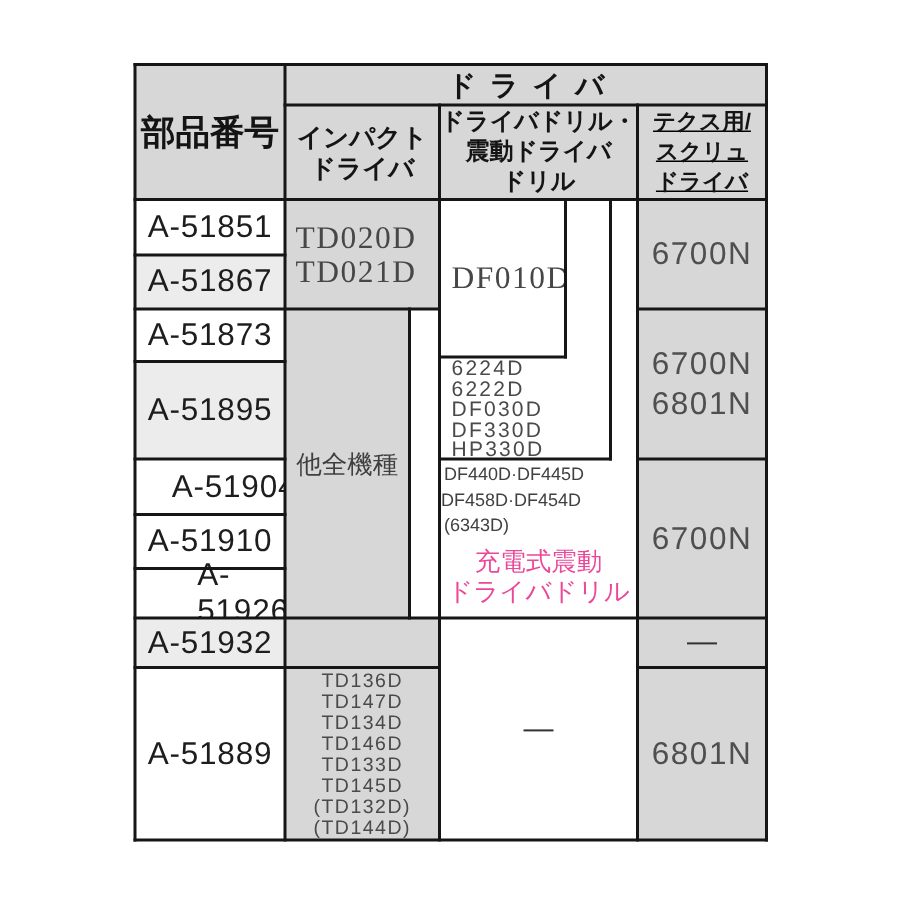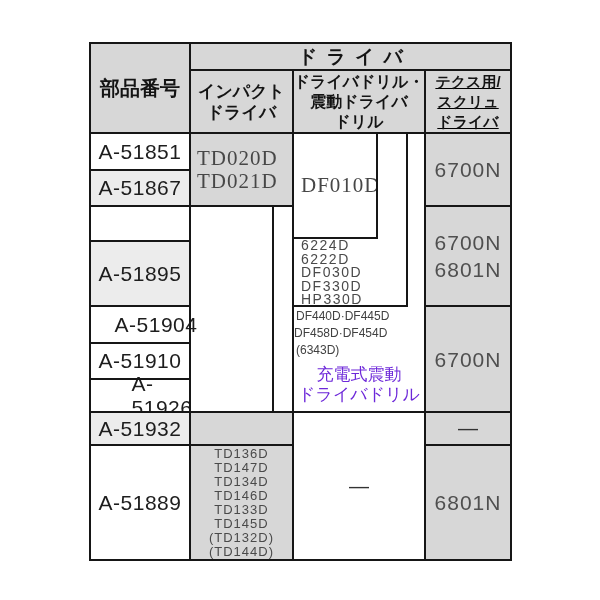"部品番号" span.hdr { font-size: 20px -> 23px }
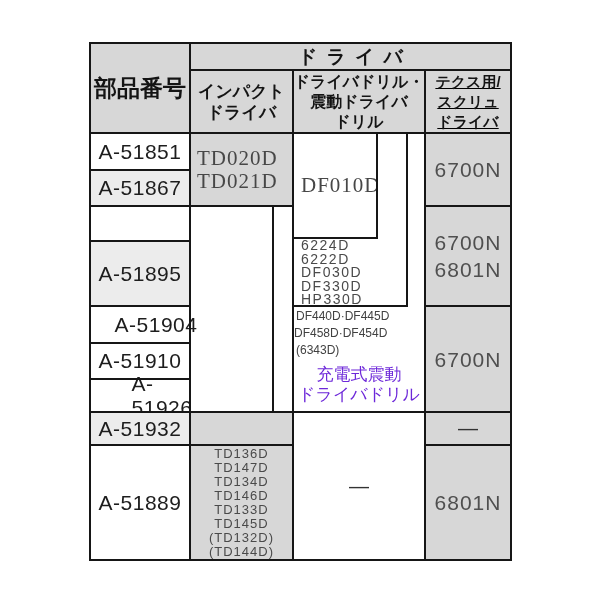"A-51873" div.cell { html: none -> <div> <span>A-51873</span> </div> }
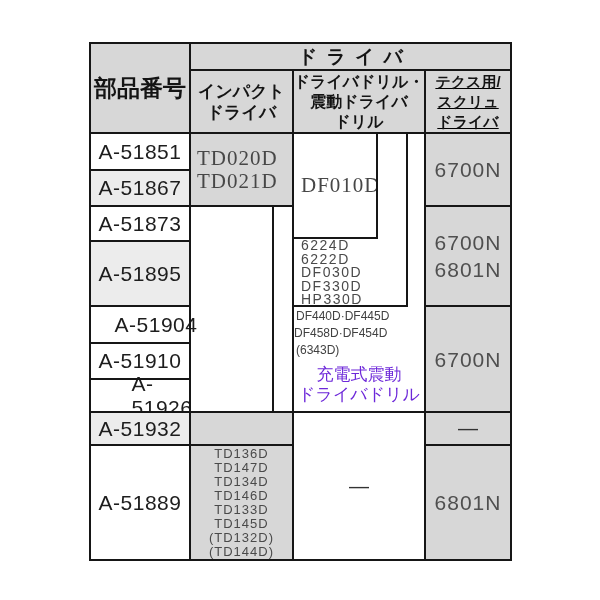"他全機種" div.cell { html: none -> <div> <span>他全機種</span> </div> }
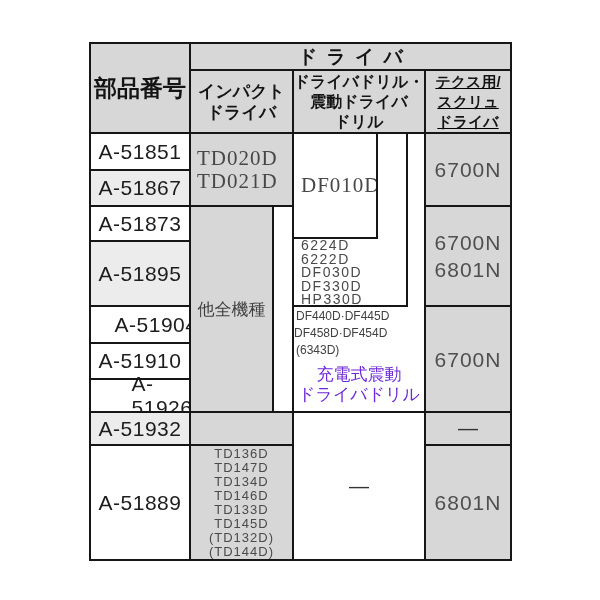"充電式震動" .charge { color: #6d28d9 -> #ec4899 }
